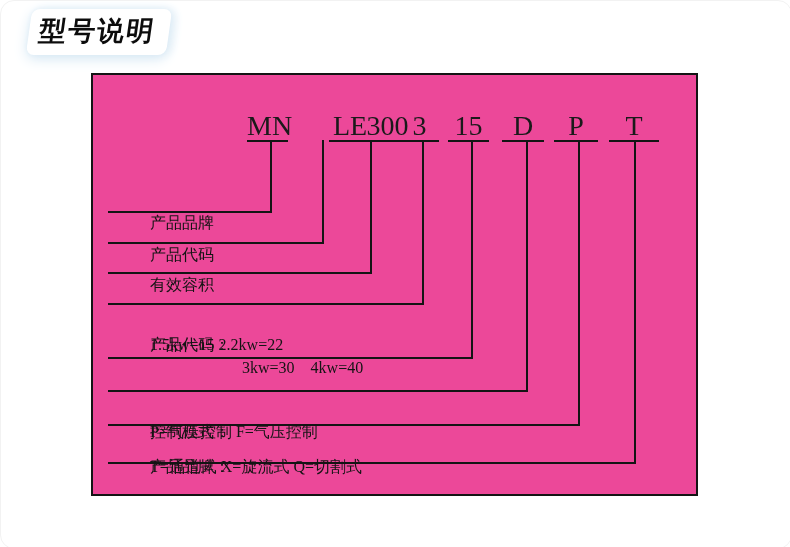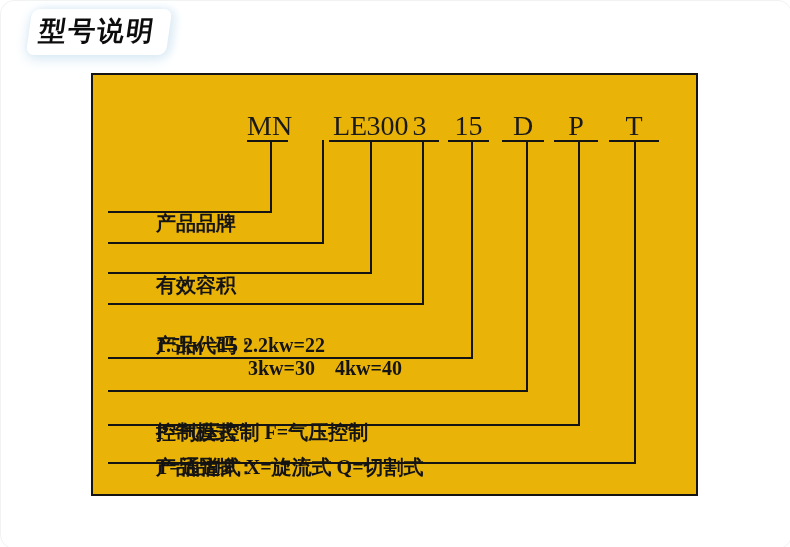"MN" .diagram-box { background: #eab308 -> #ec4899 }
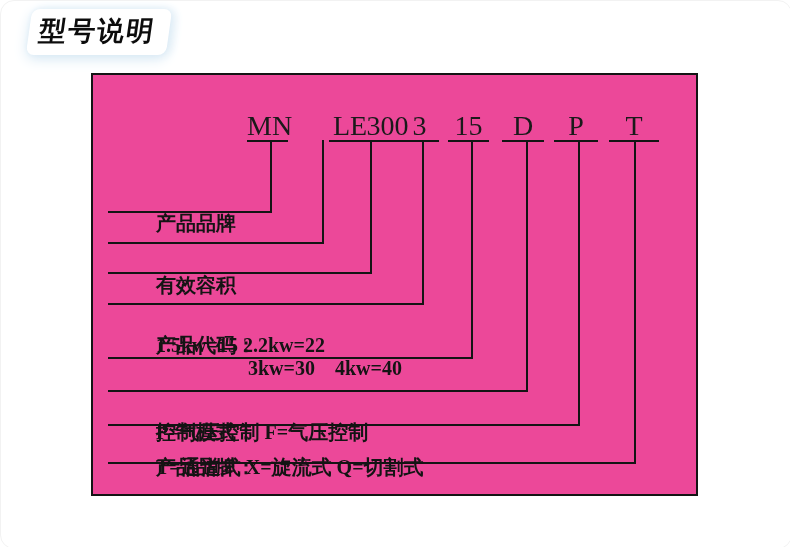"产品品牌" .row { font-size: 20px -> 16px; font-weight: bold -> normal }
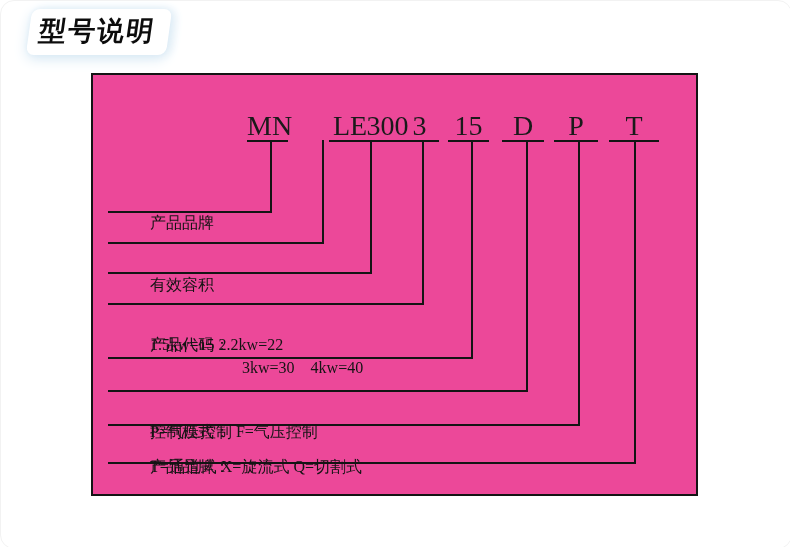"产品代码" div.row { html: none -> <div> <span>产品代码</span><span></span> </div> }
